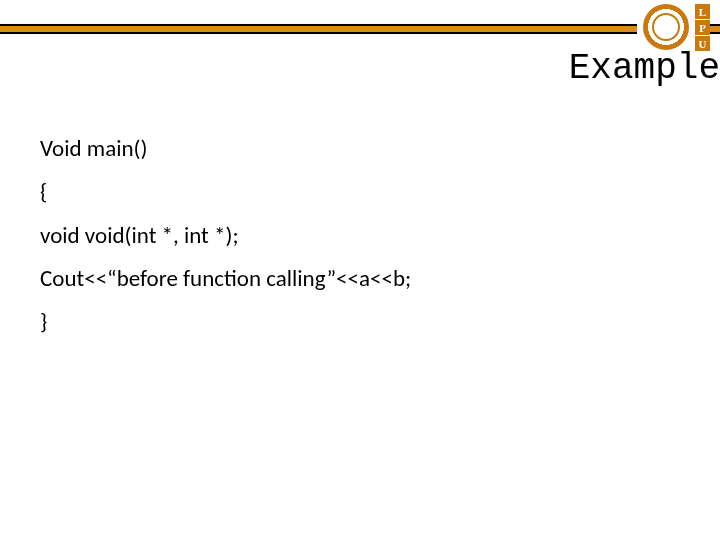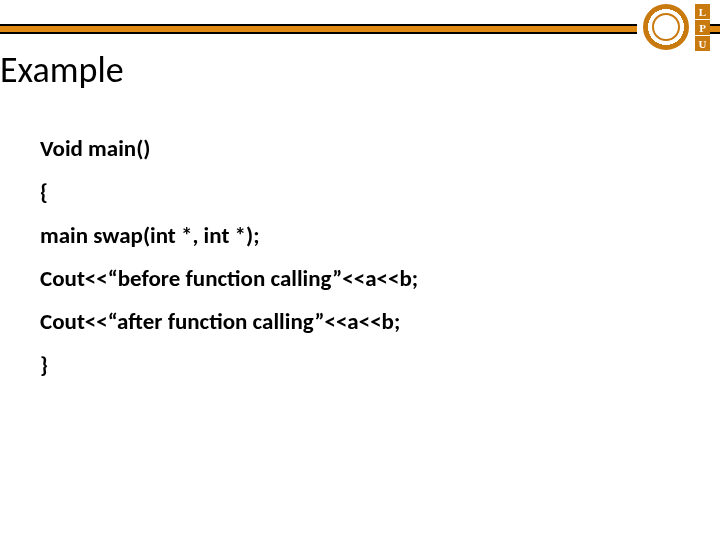"Example" .title { font-family: none -> Liberation Mono, monospace; text-align: left -> right }
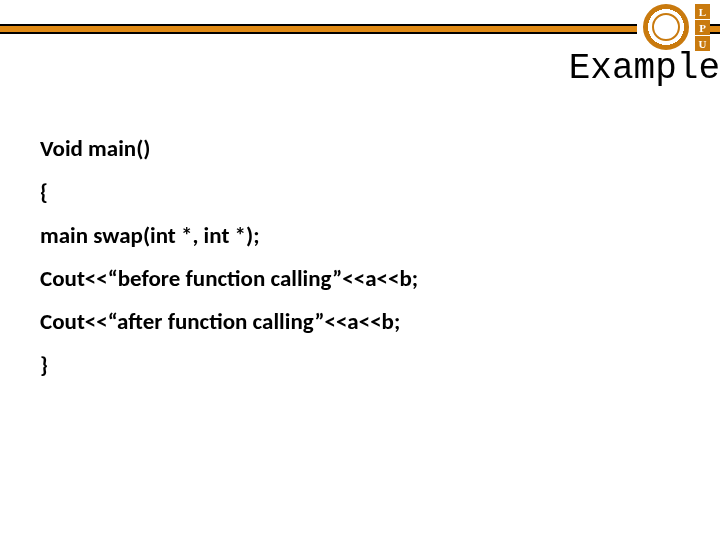"Void main()" .content { font-weight: bold -> none }
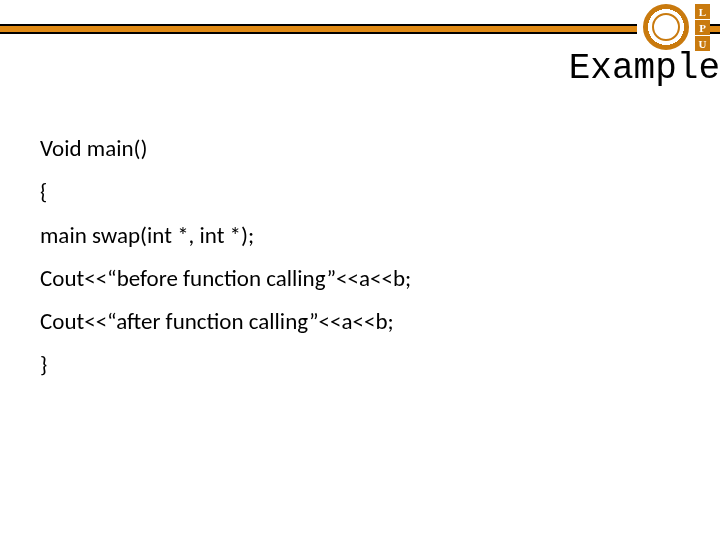"main swap(int *, int *);" div { text: main swap -> void void }
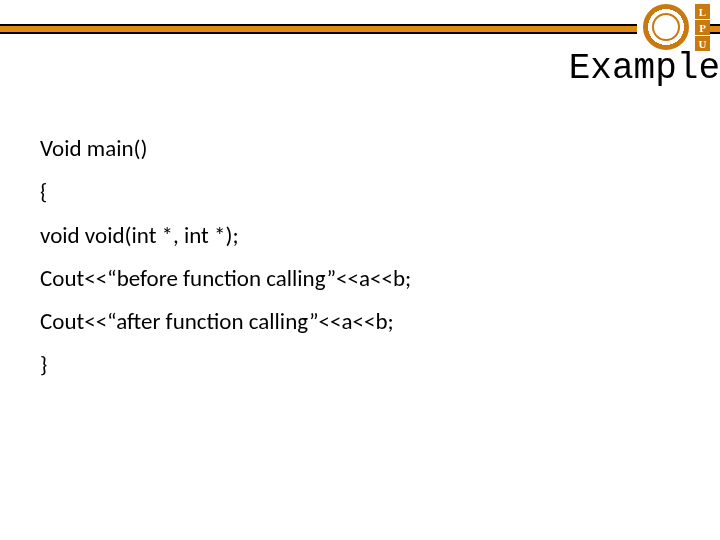"Cout<<“after function calling”<<a<<b;" div { html: <div>Cout&lt;&lt;“after function calling”&lt;&lt;a&lt;&lt;b;</div> -> none }
